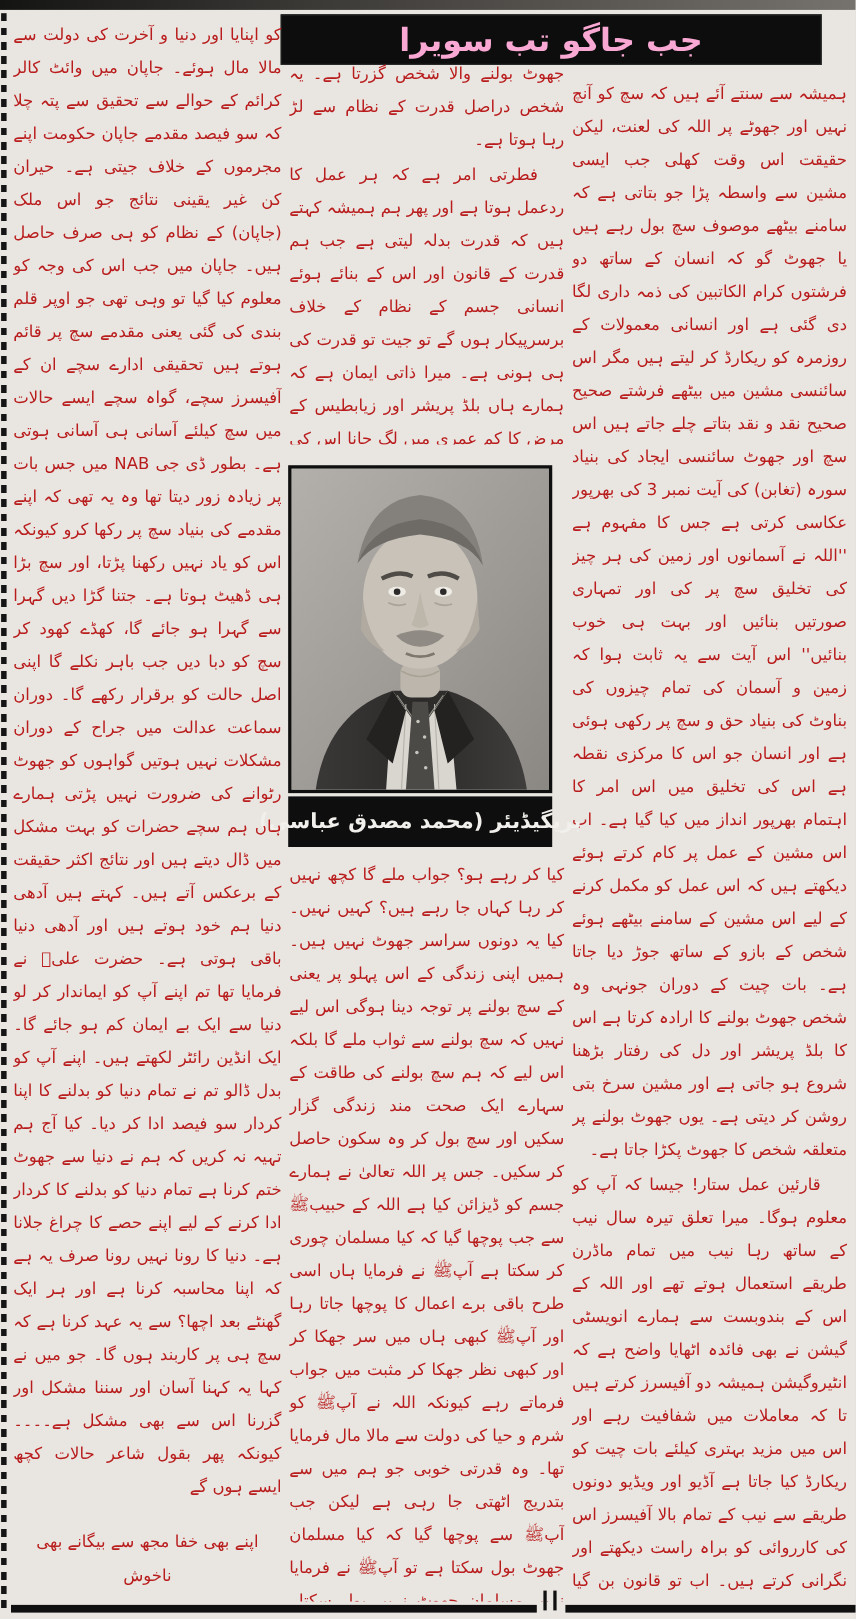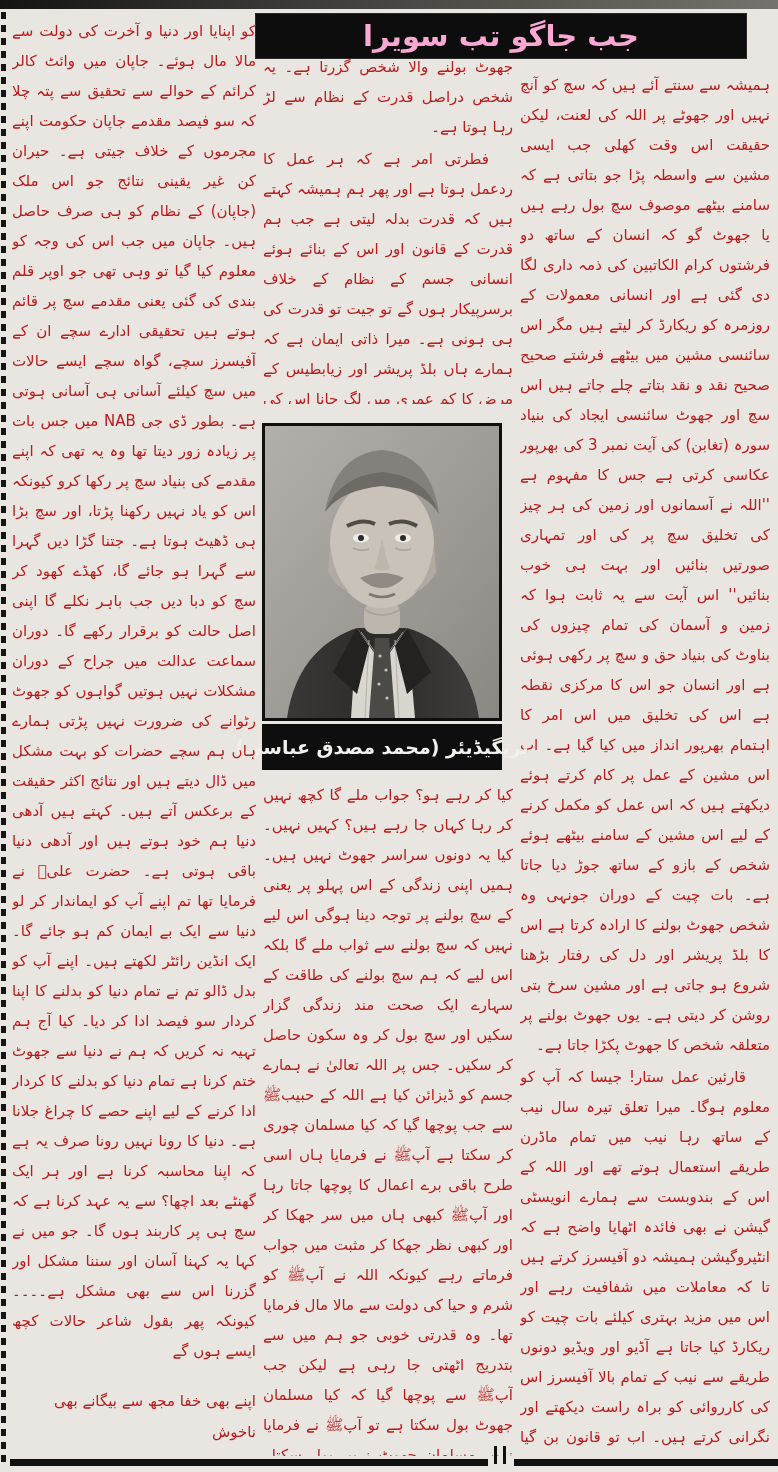"اپنے بھی خفا مجھ سے" .verse { text-align: right -> center }
